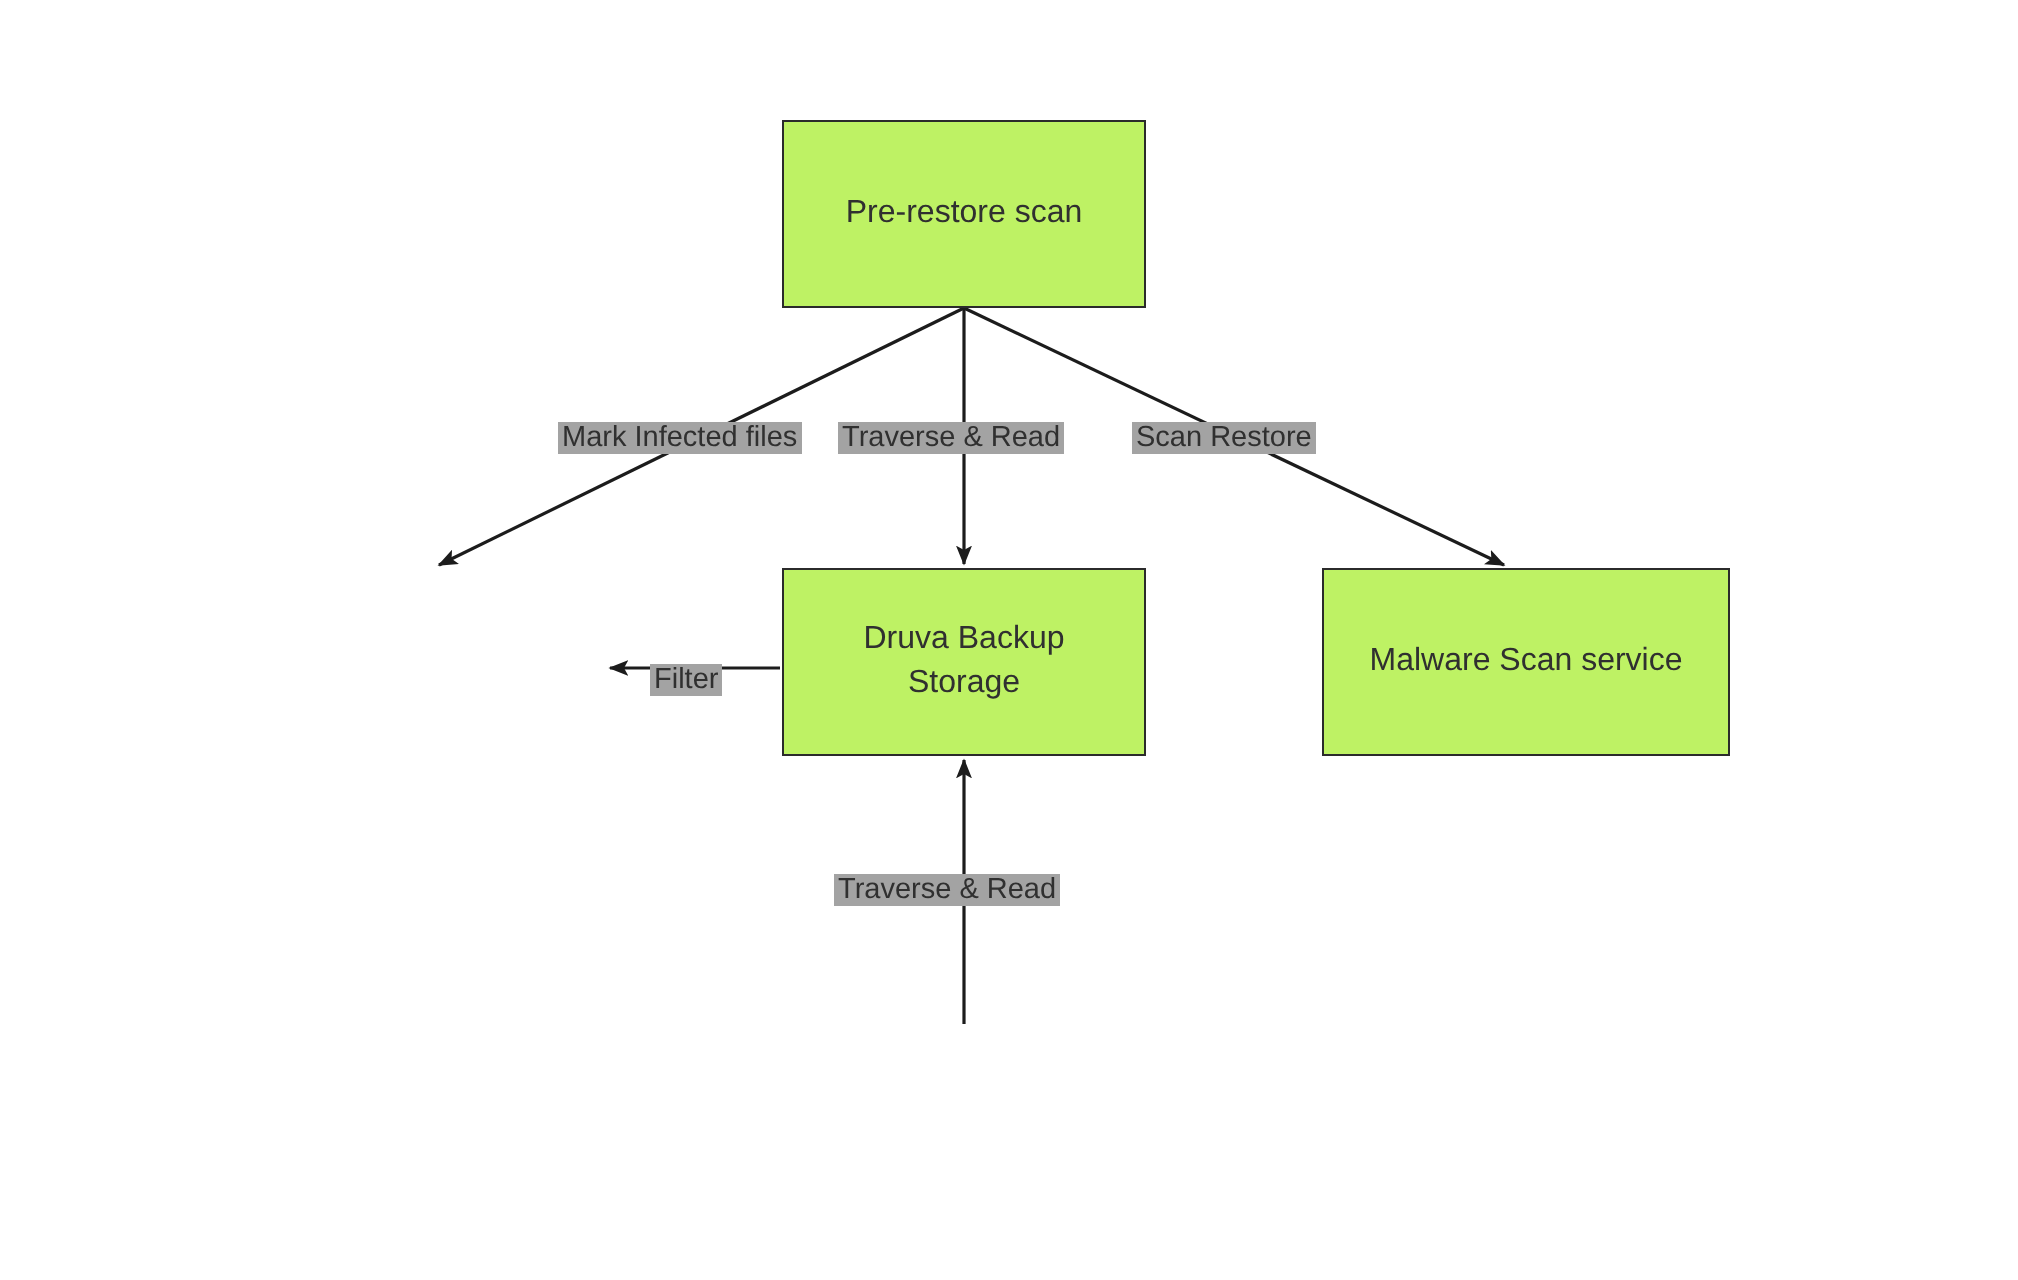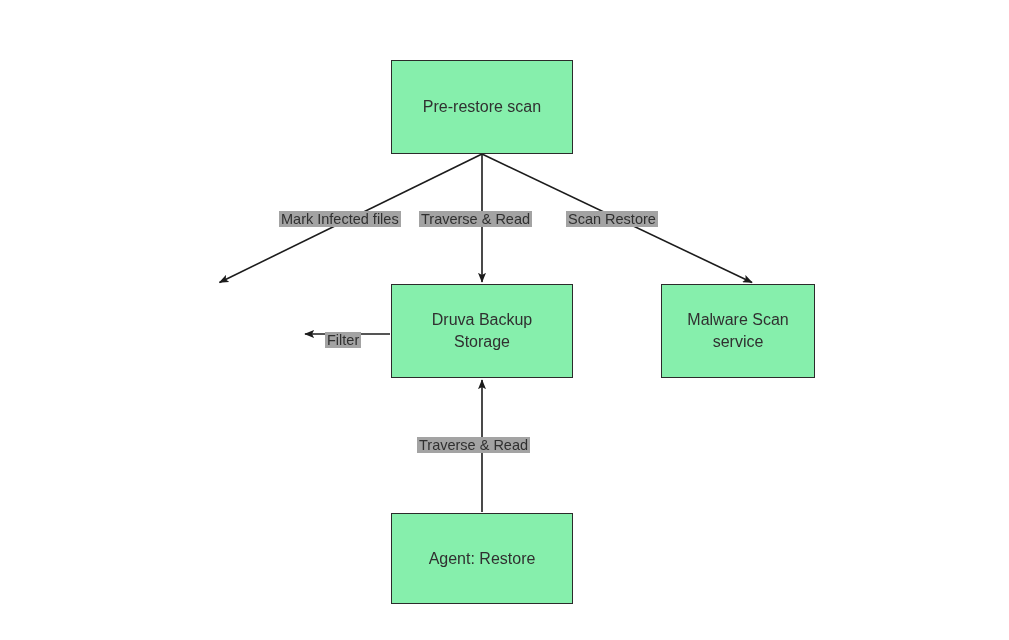"Pre-restore scan" .node { background: #86efac -> #bef264 }
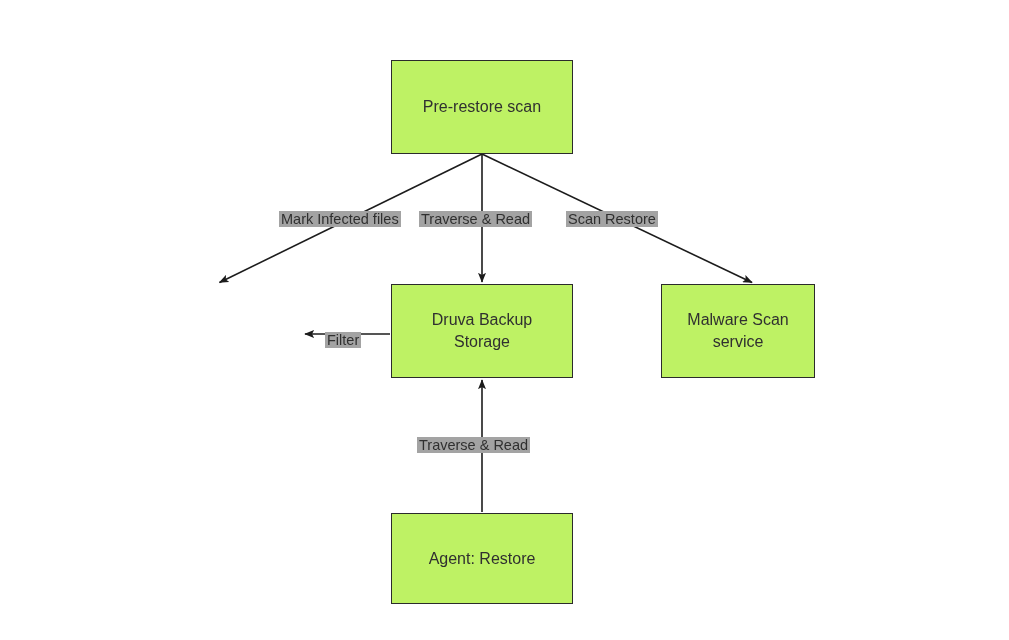"Malware Scan service" #node-malware-scan { width: 154px -> 204px }
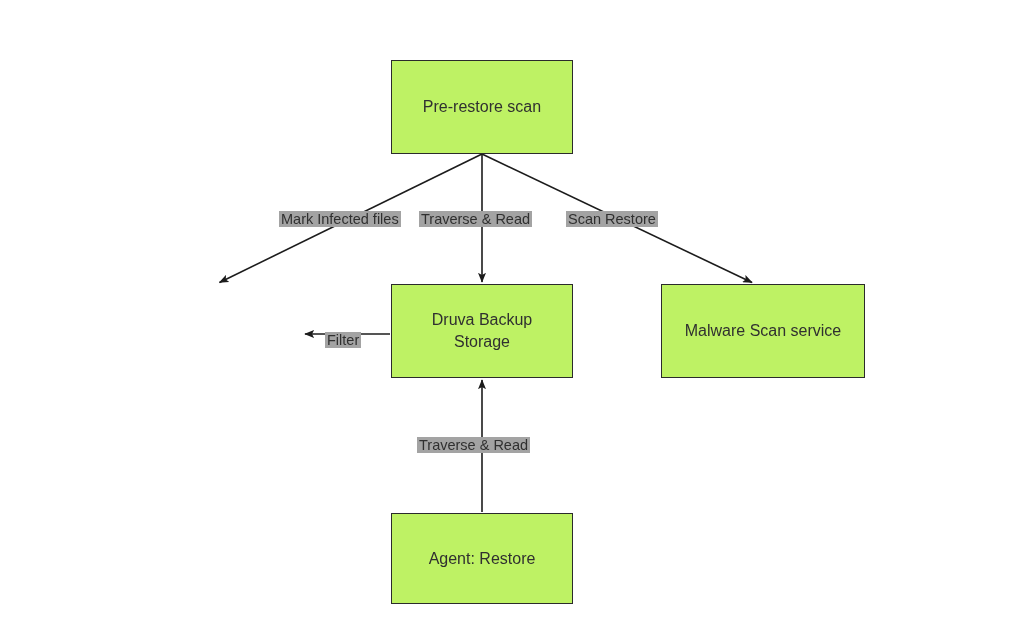"Agent: Restore" div.node { html: <div> <span>Agent: Restore</span> </div> -> none }
